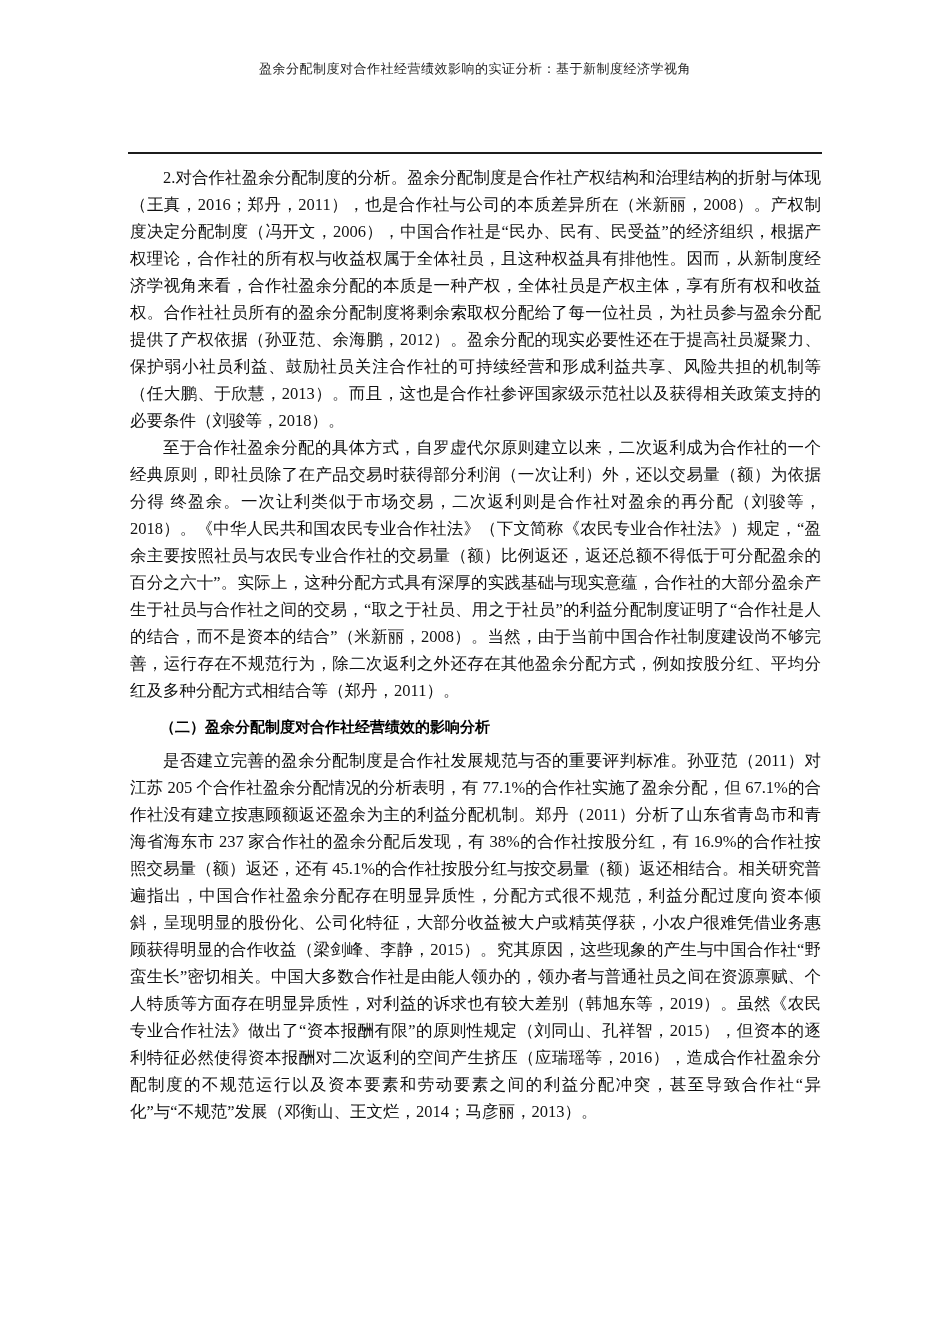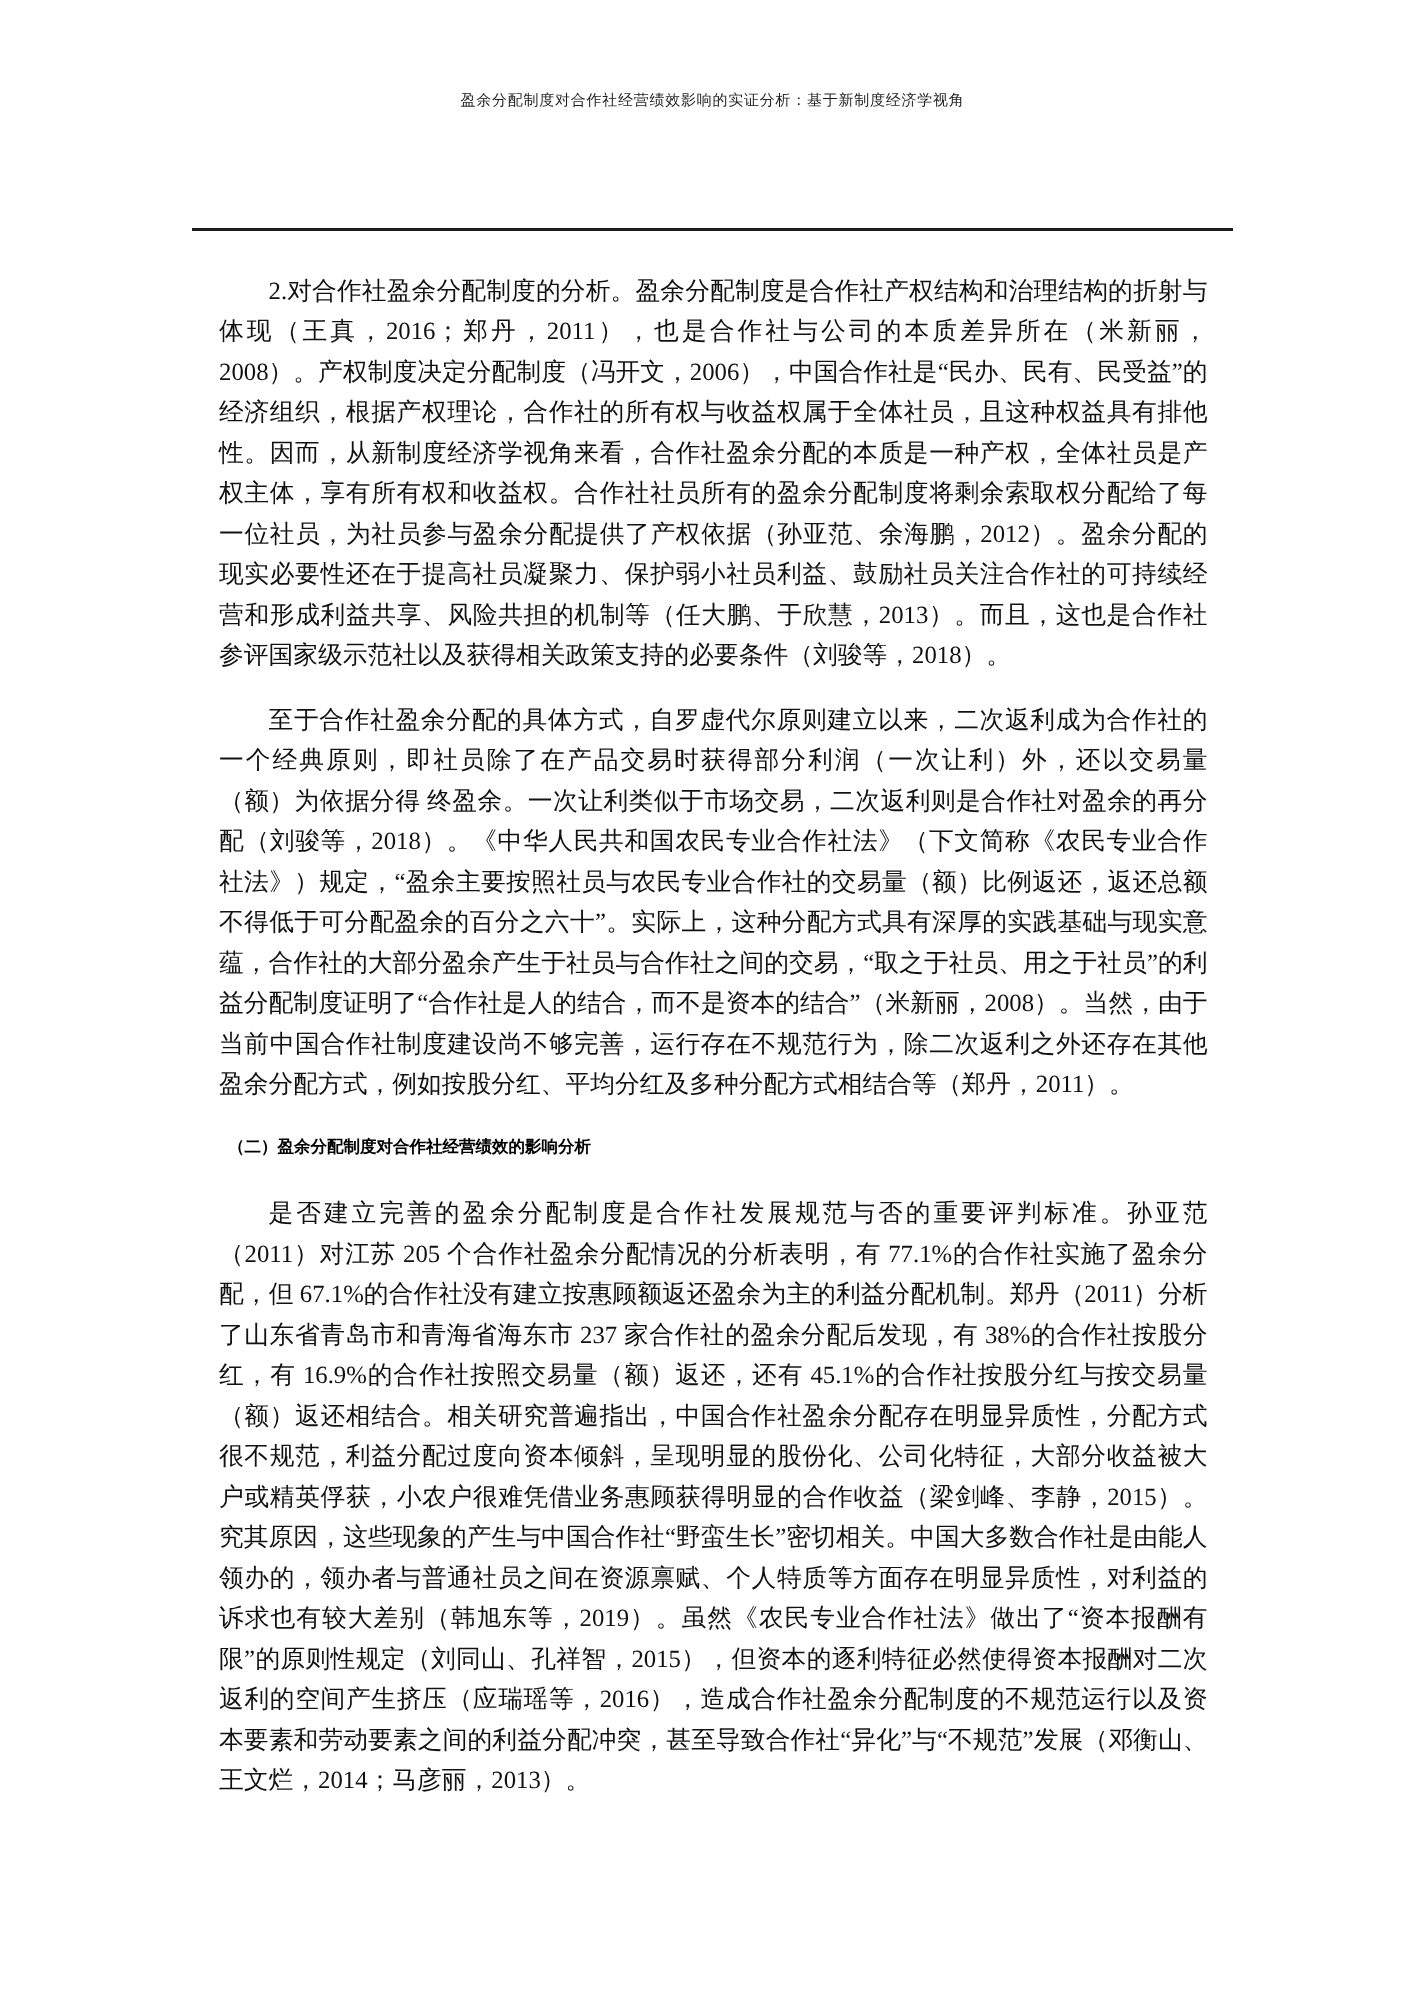"盈余分配制度对合作社经营绩效影响的实证分析：基于新制度经济学视角" .running-head { font-size: 10px -> 13px }
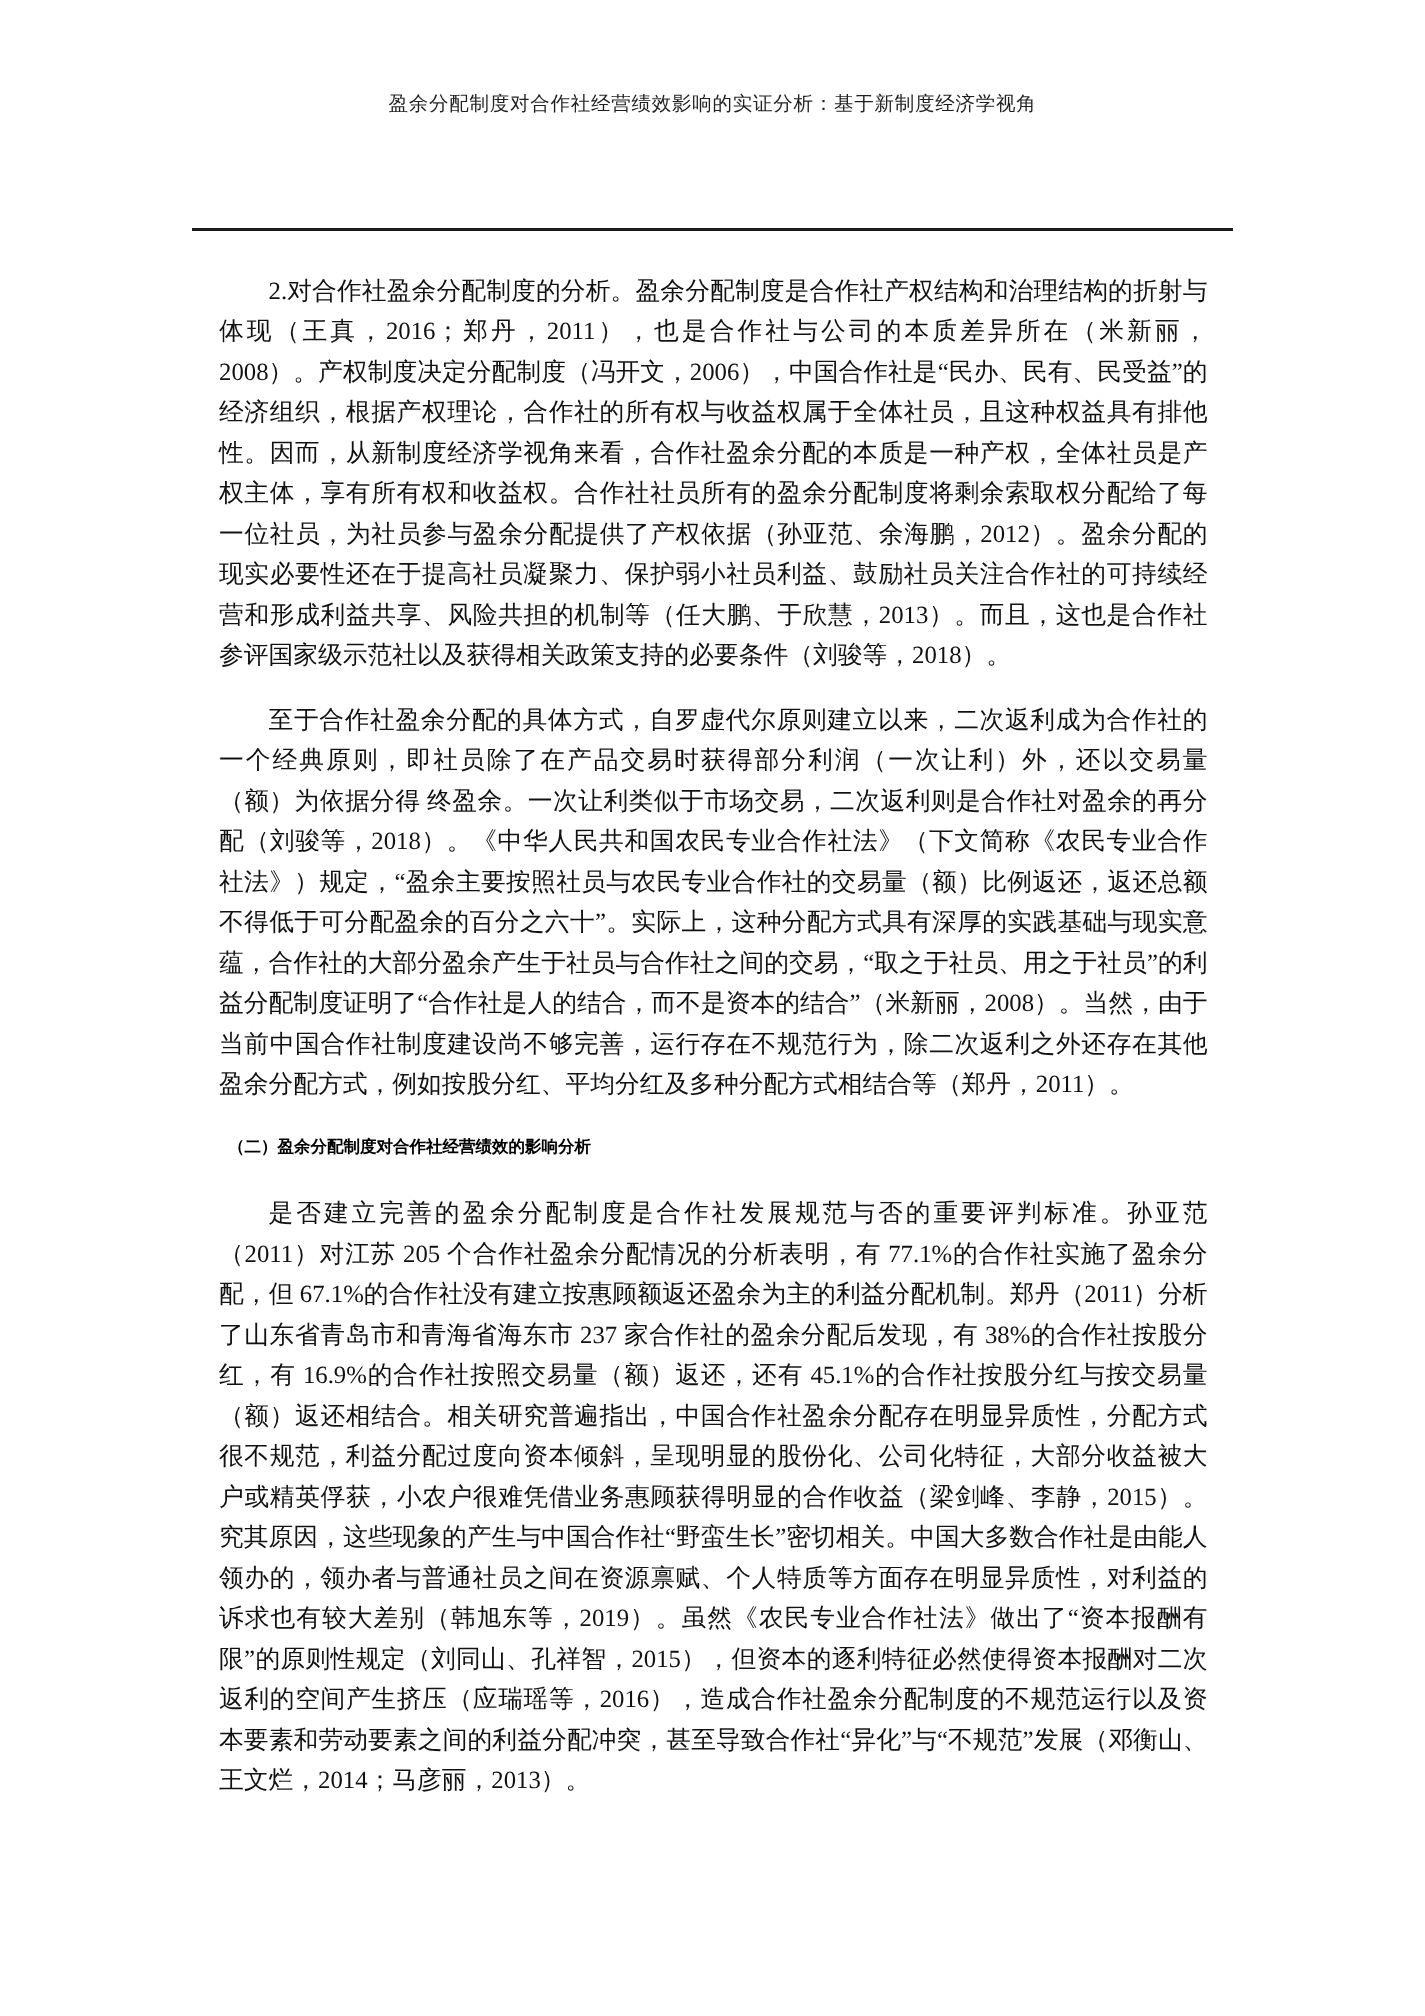"2.对合作社盈余分配制度的分析。盈余分配制度是合作社产权结构和治理结构的折射与体" p.body-para { margin: 16px -> 0 }
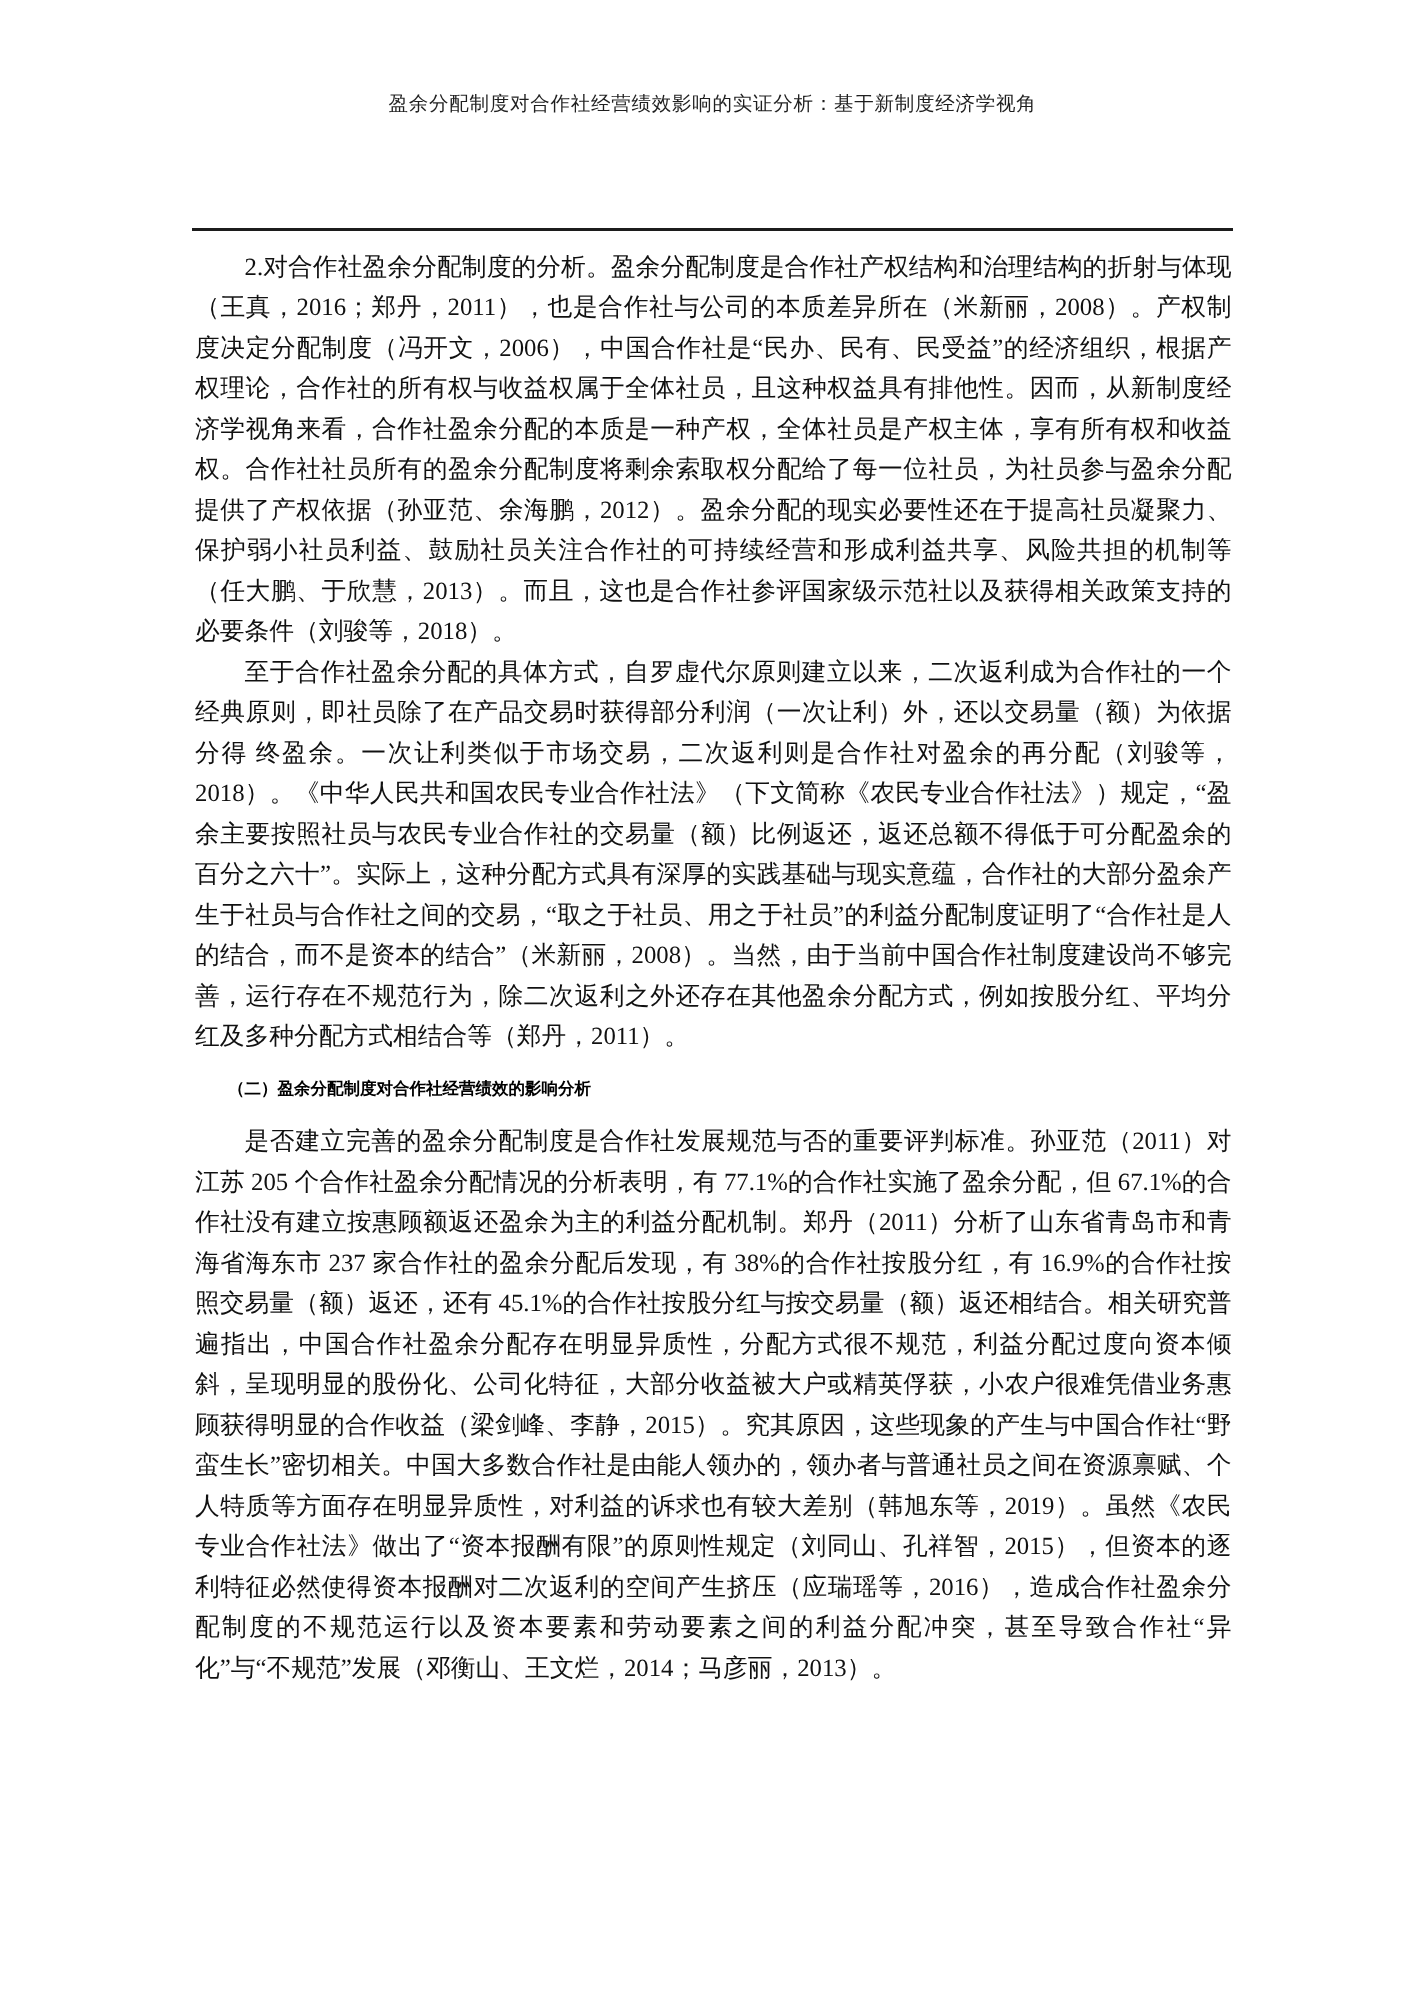"（二）盈余分配制度对合作社经营绩效的影响分析" .section-heading { font-size: 11px -> 15px }
